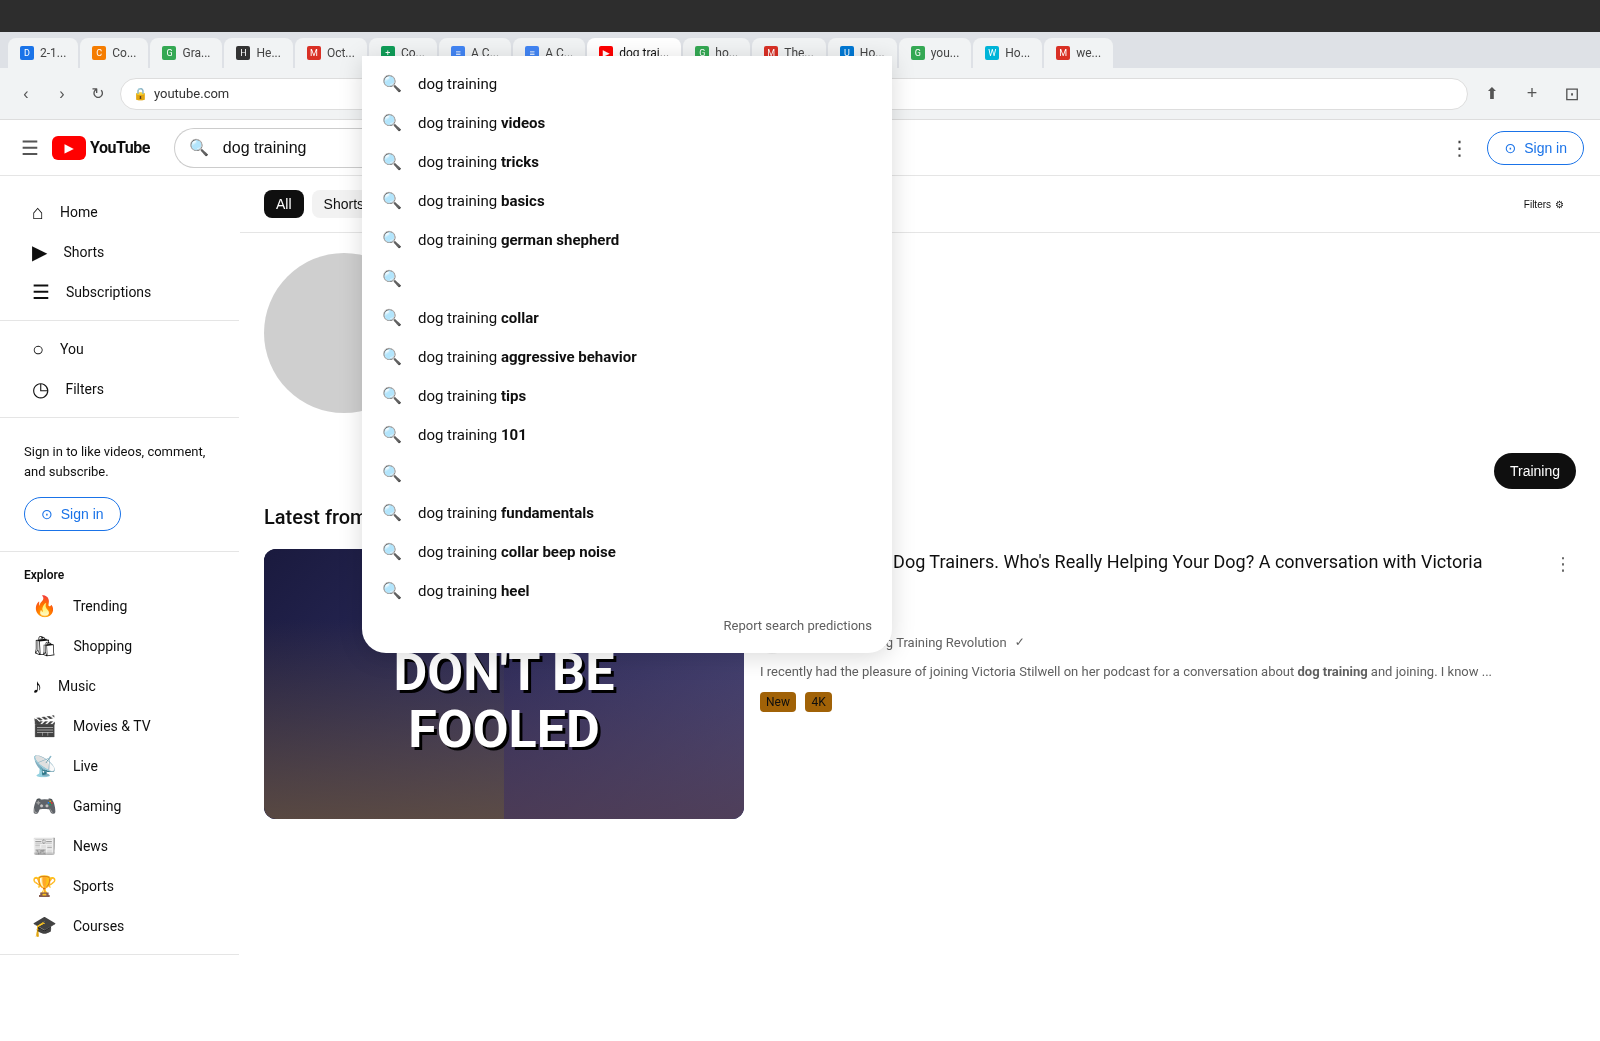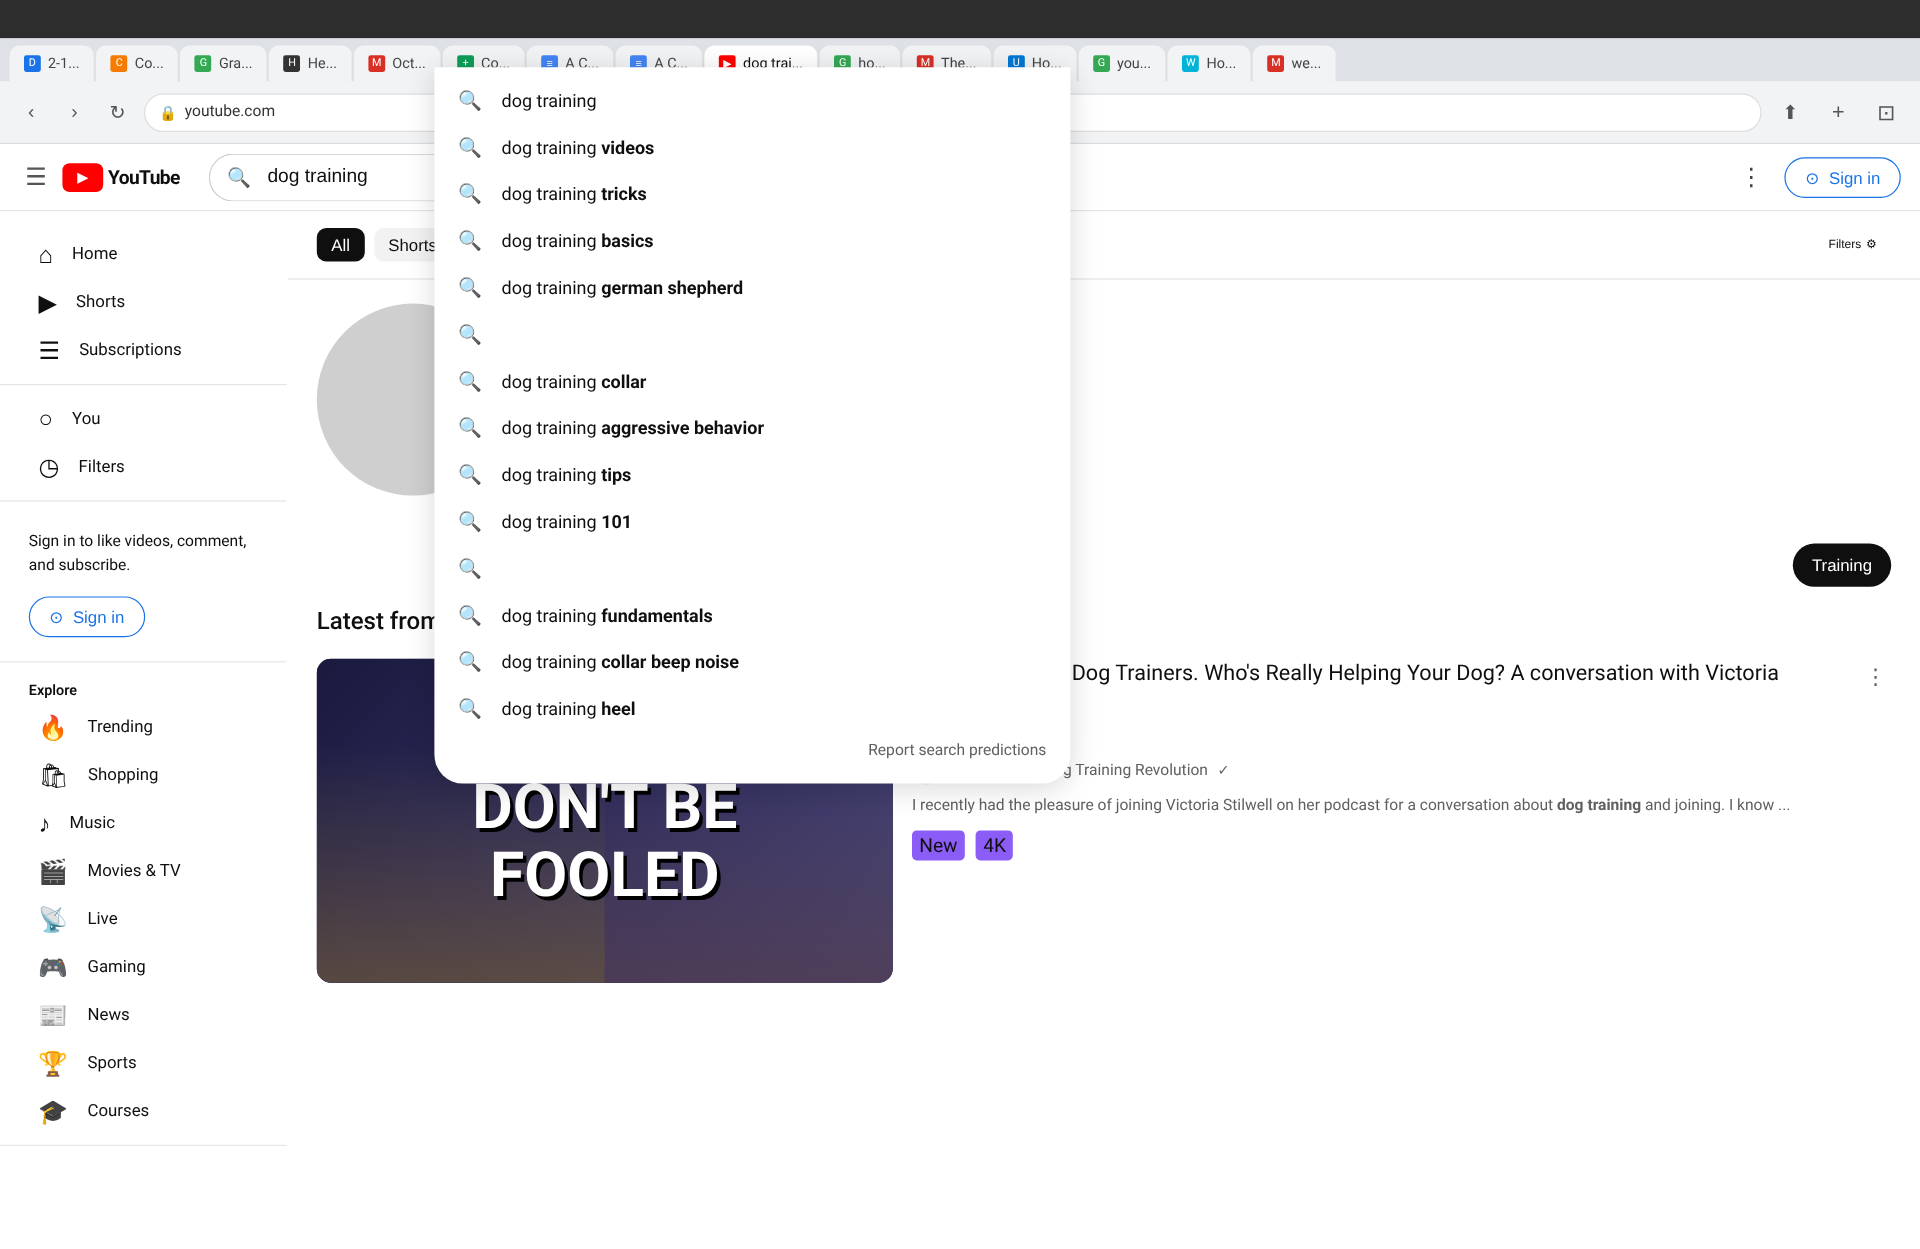"New" .video-badge { background: #8b5cf6 -> #a16207; font-size: 16px -> 12px }
